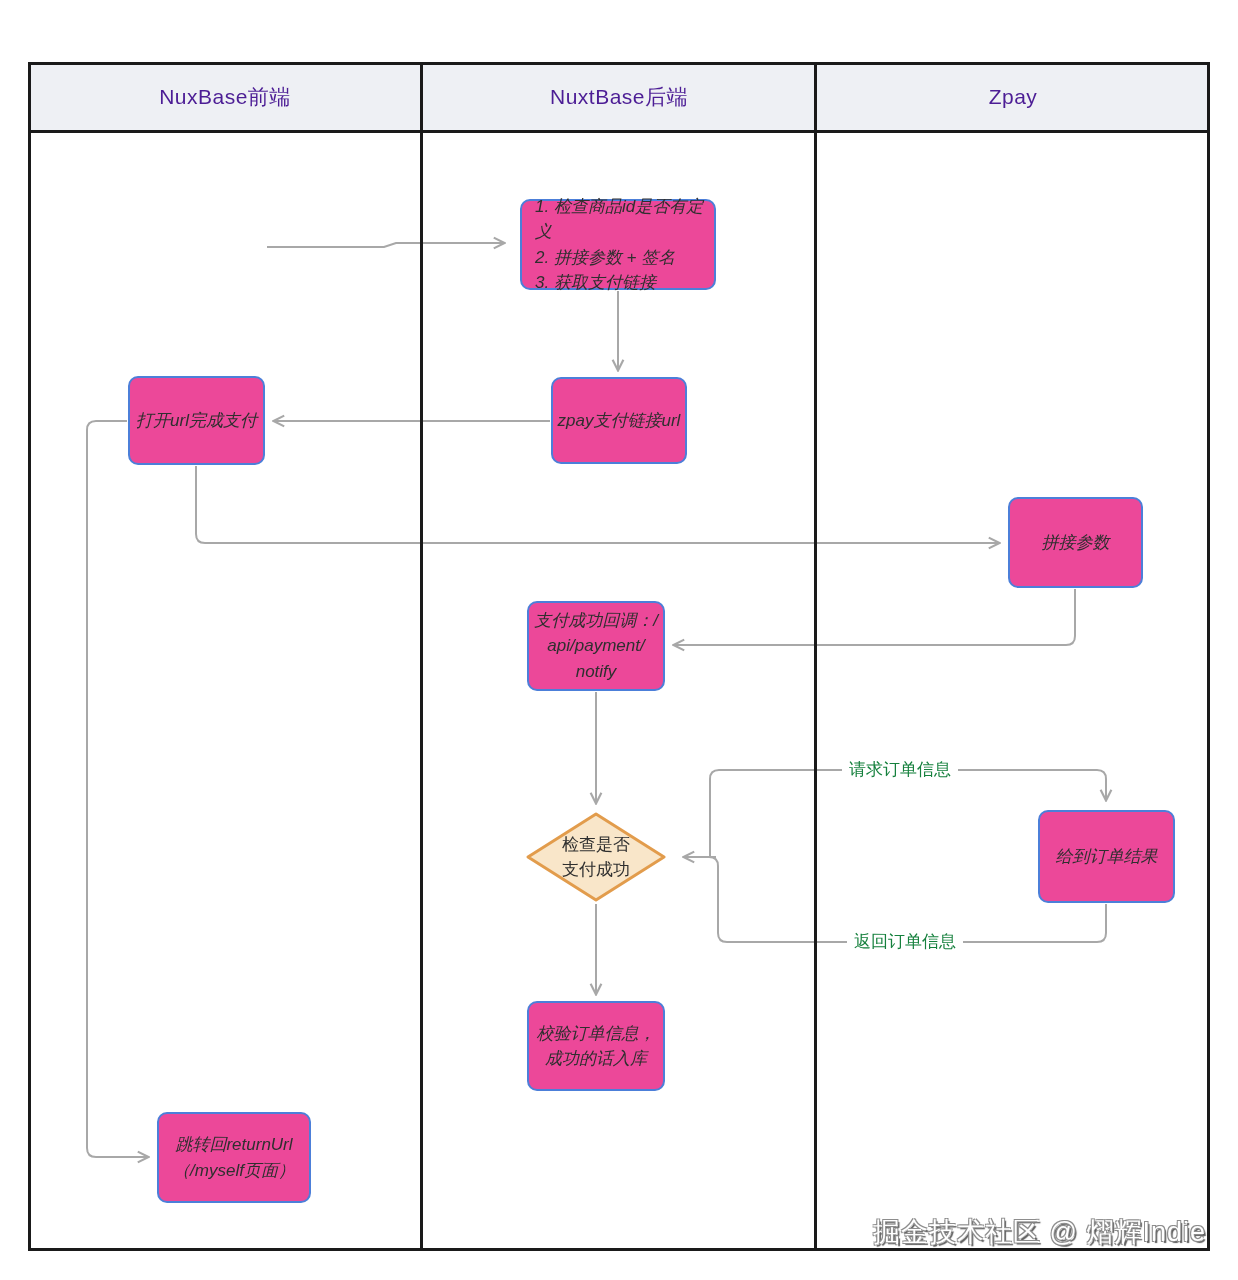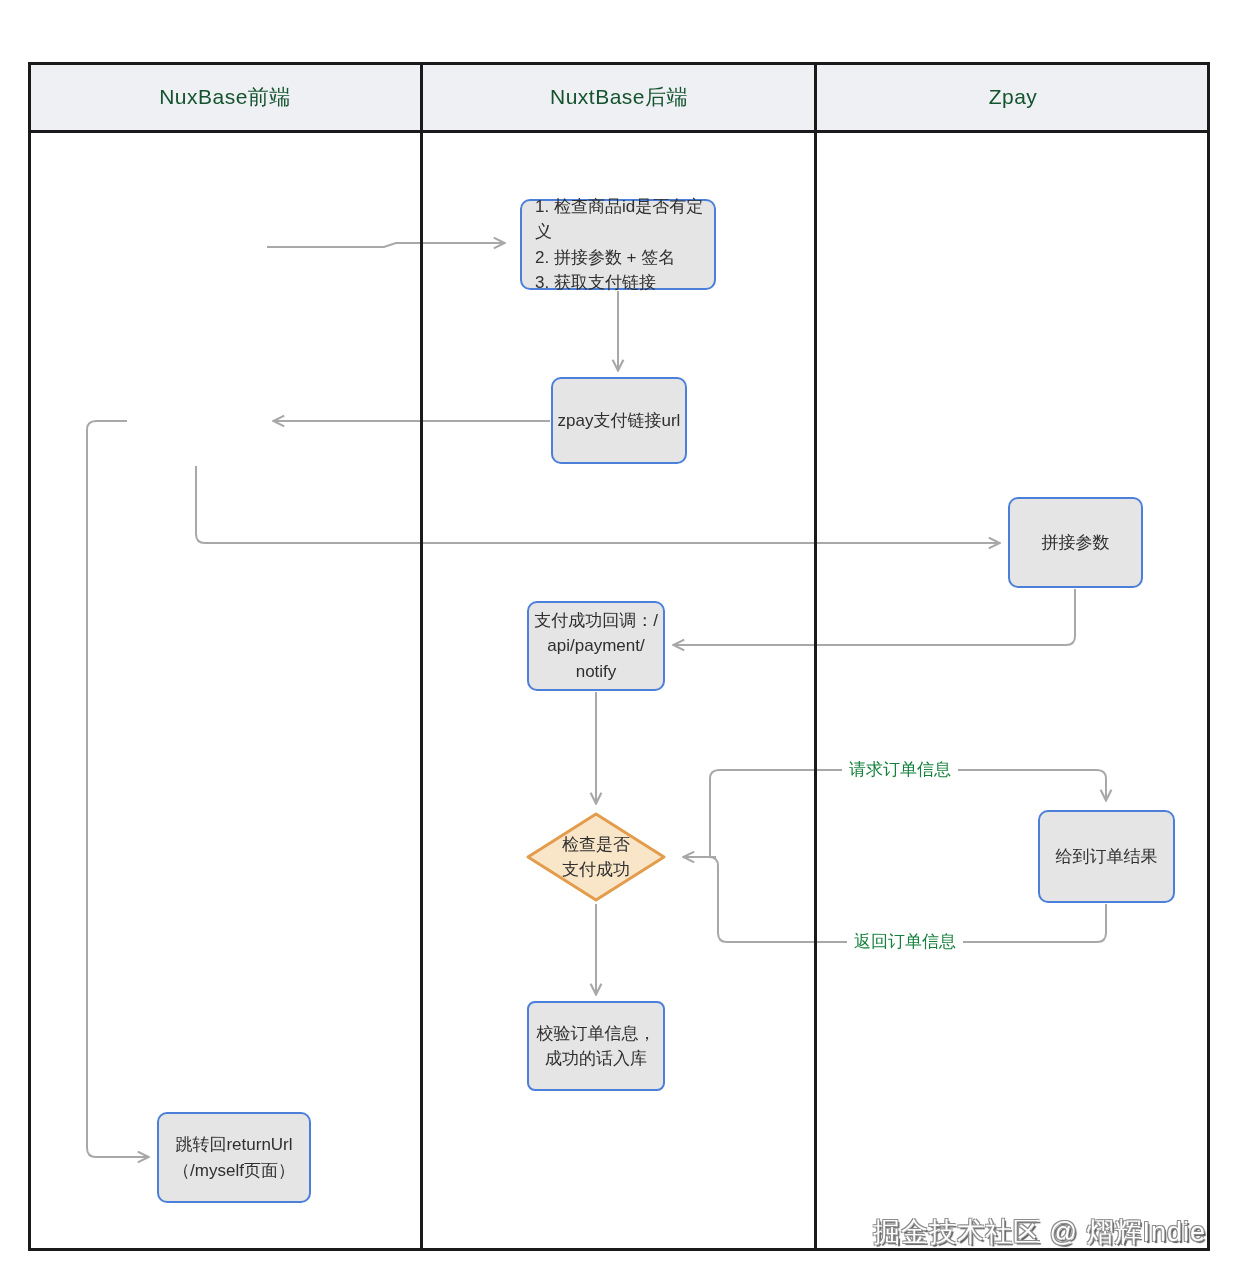"NuxBase前端" .lane-title { color: #14532d -> #4c1d95 }
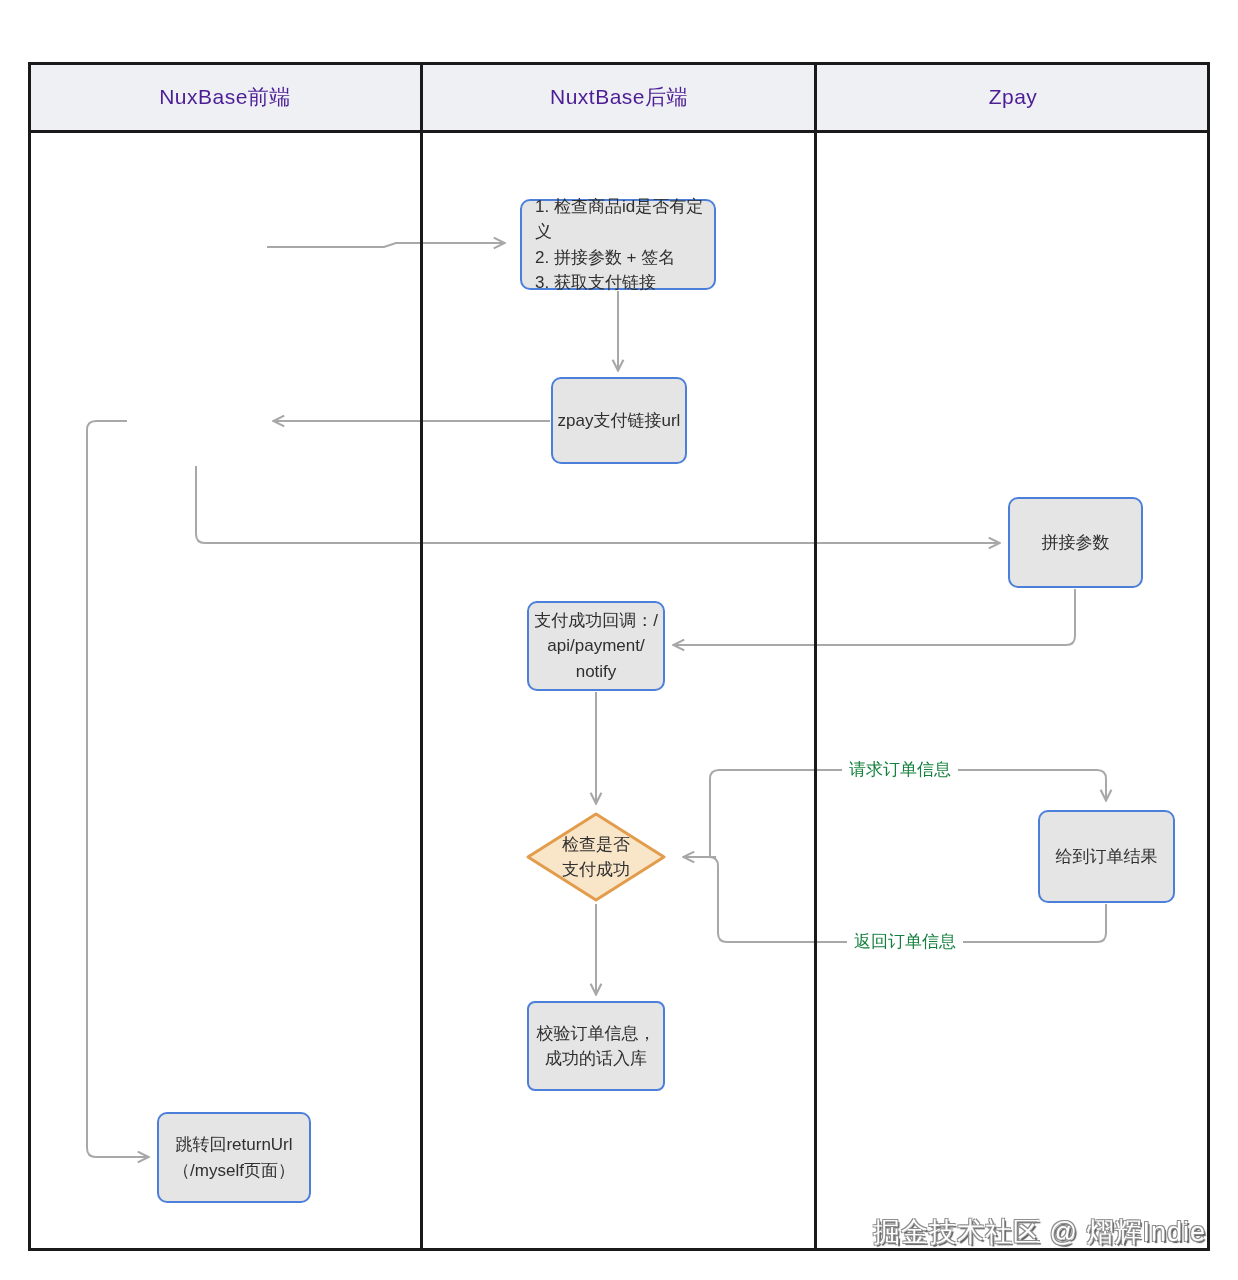"1. 检查商品id是否有定义" .box { background: #e5e5e5 -> #ec4899; font-style: none -> italic }
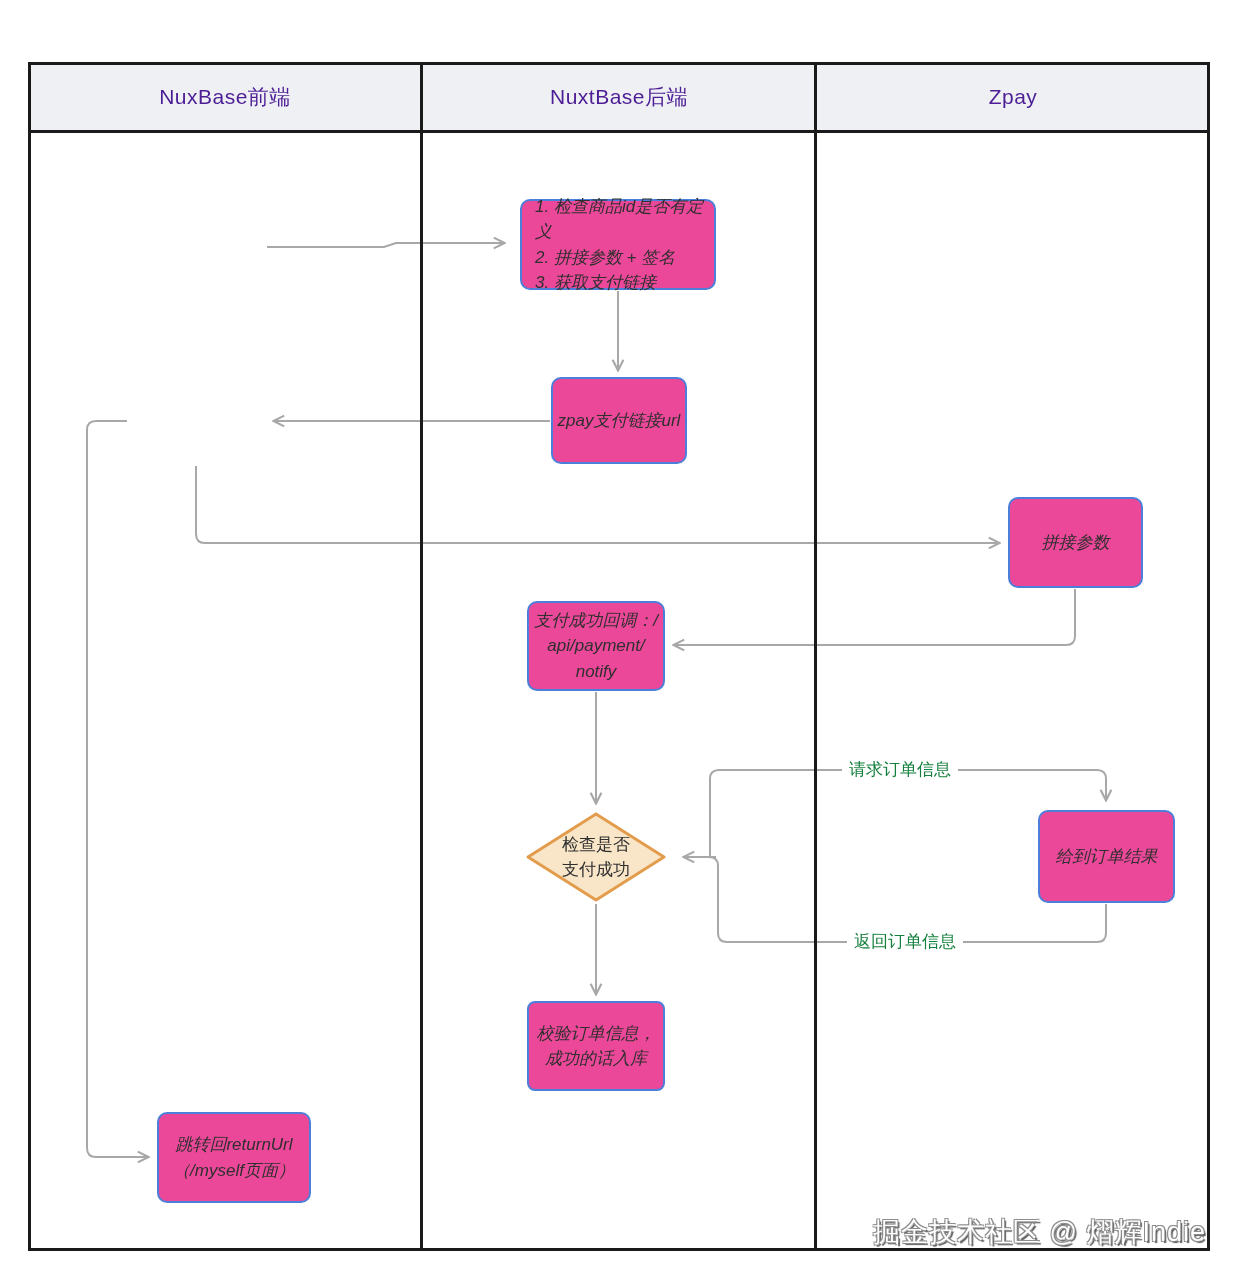"打开url完成支付" div.node { html: none -> <div>打开url完成支付</div> }
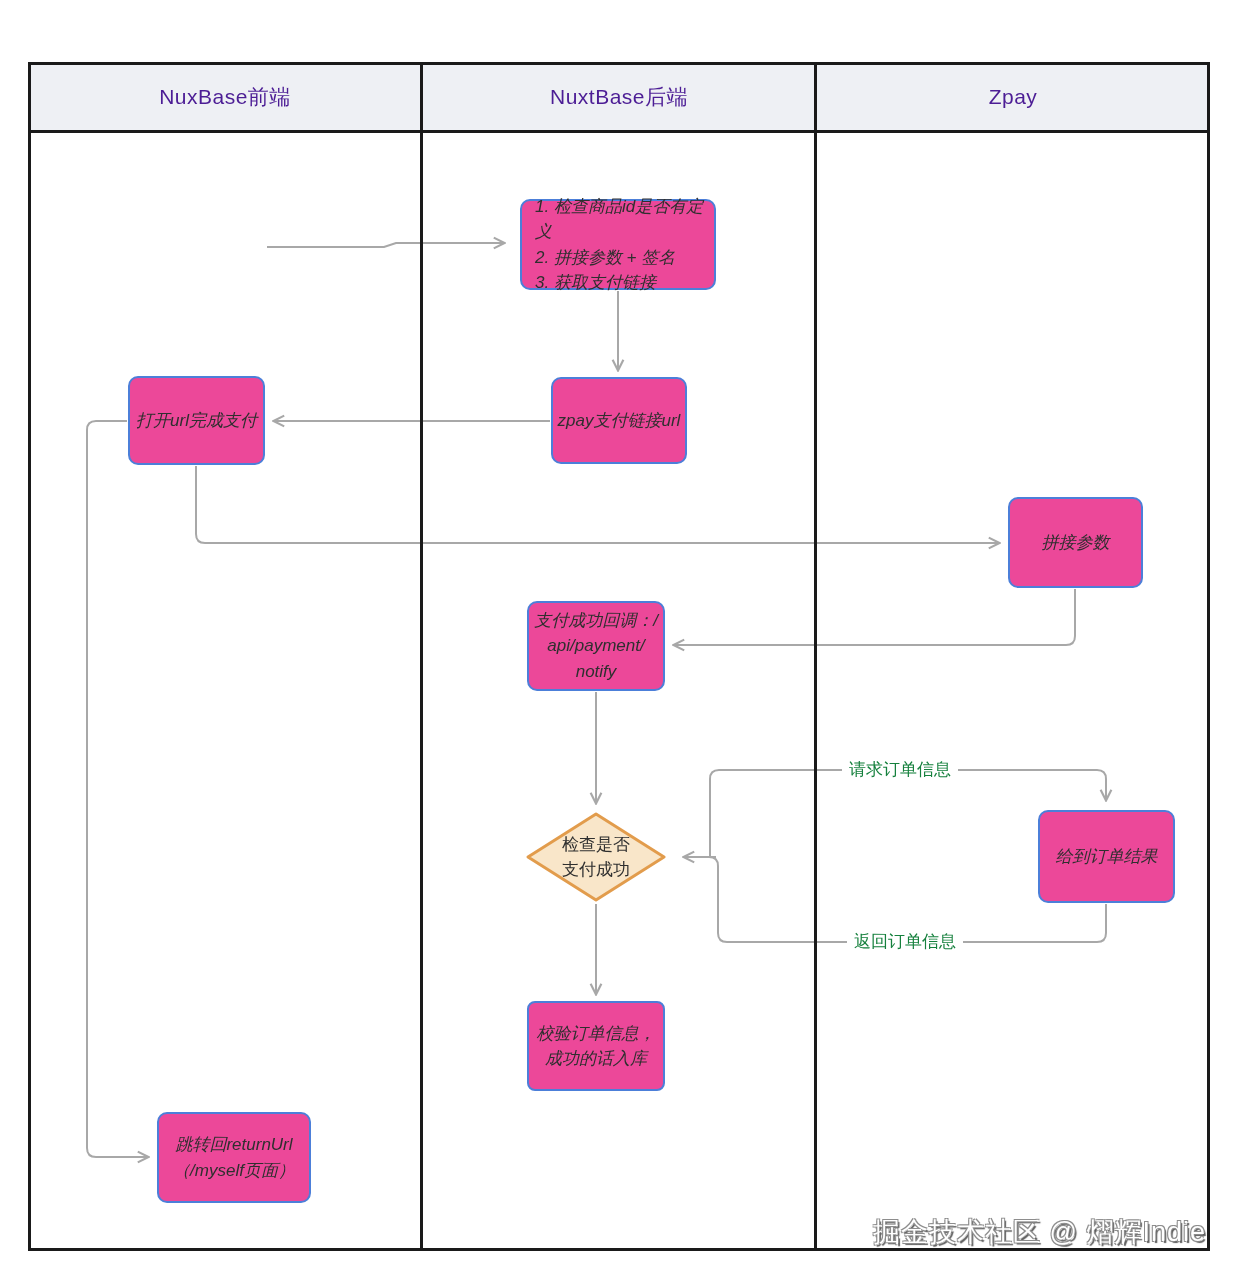"校验订单信息，" div.node { border-radius: 8px -> none }
